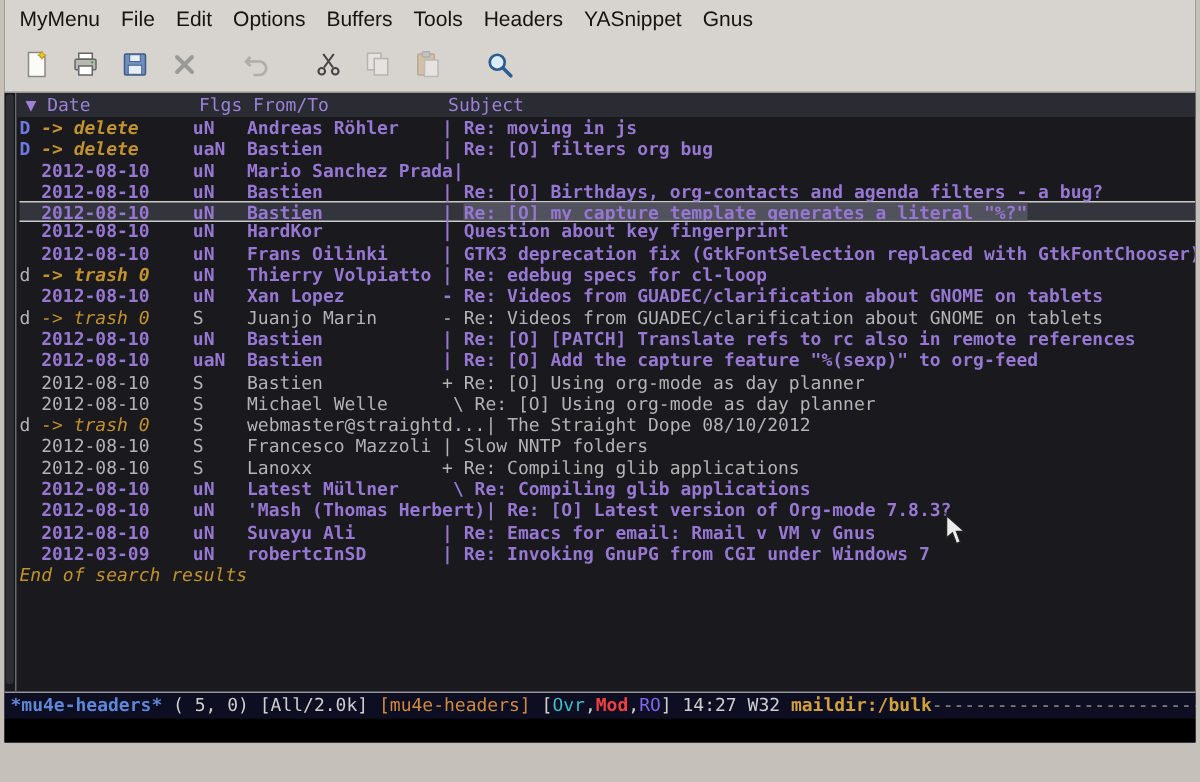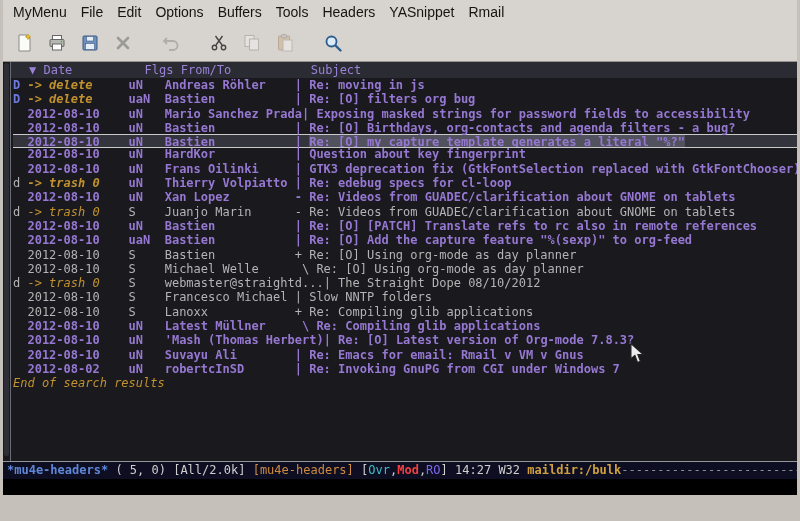"Rmail" span.menu-item { text: Rmail -> Gnus }
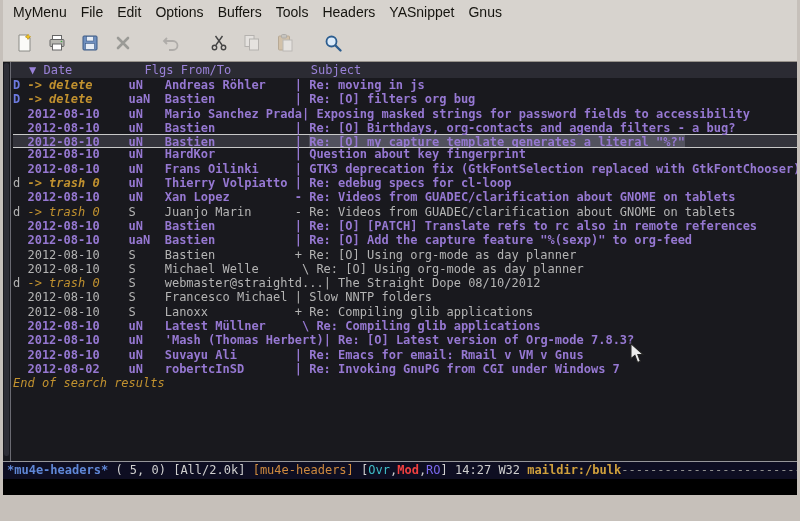"▼ Date" .header-line { padding-left: 18px -> 6px }
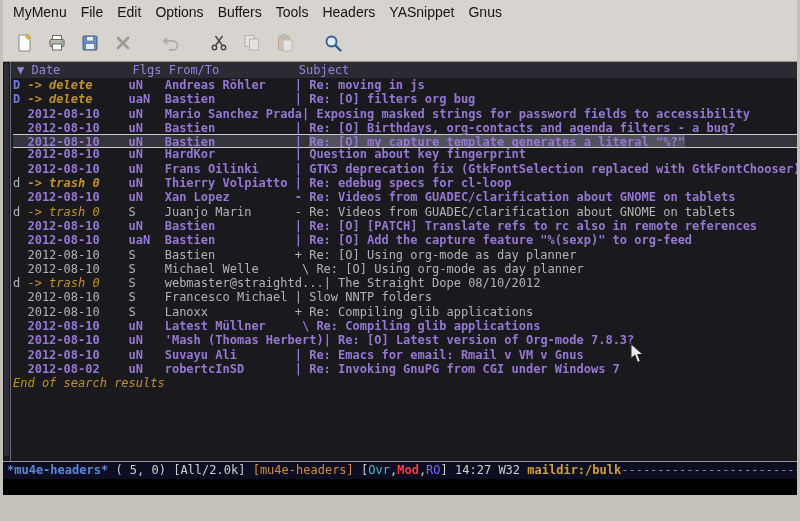"Exposing masked strings for password" span.c { html: <span>Exposing masked strings for password fields to accessibility</span> -> none }
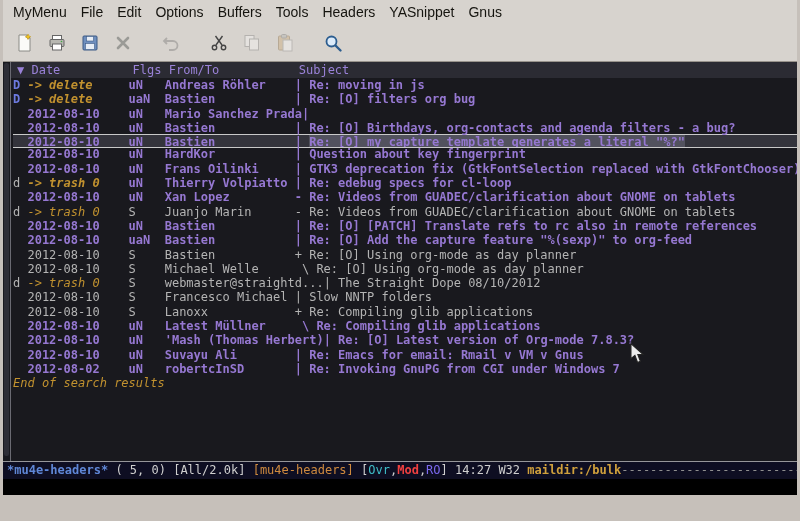"Francesco Michael" span.c { text: Michael -> Mazzoli }
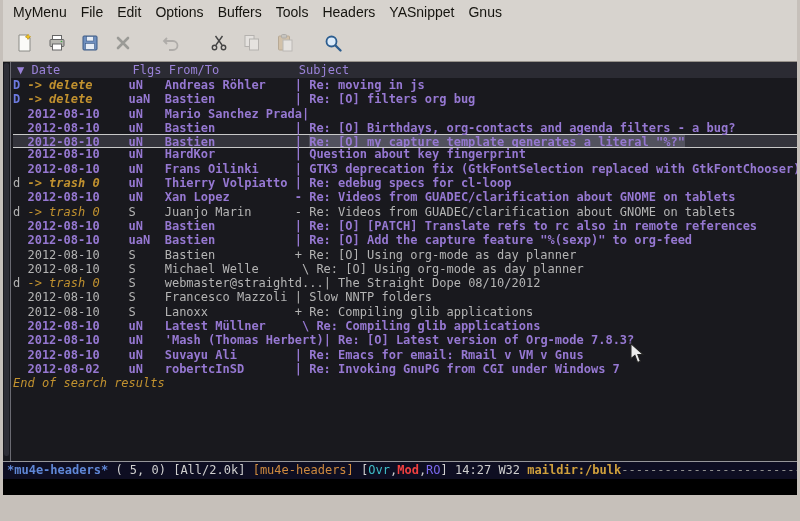"2012-08-02" span.c { text: 2012-08-02 -> 2012-03-09 }
